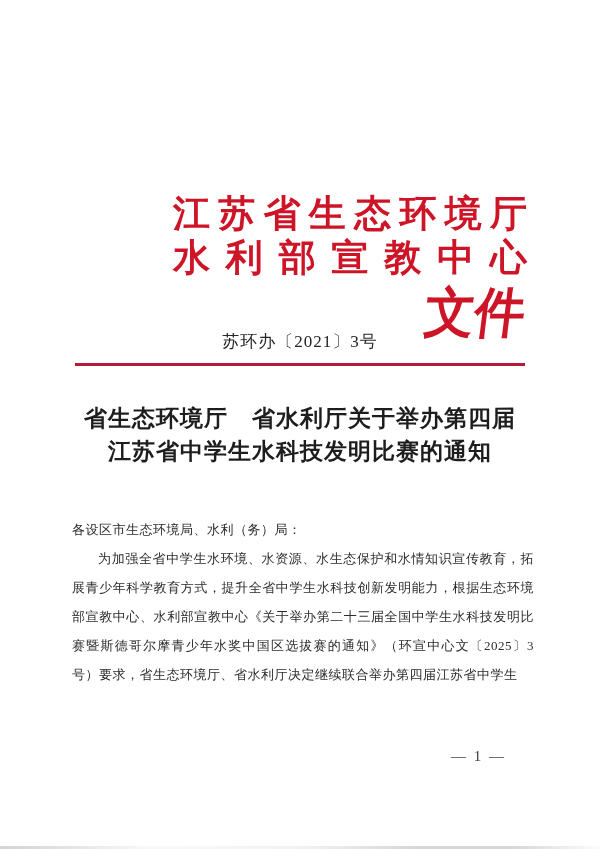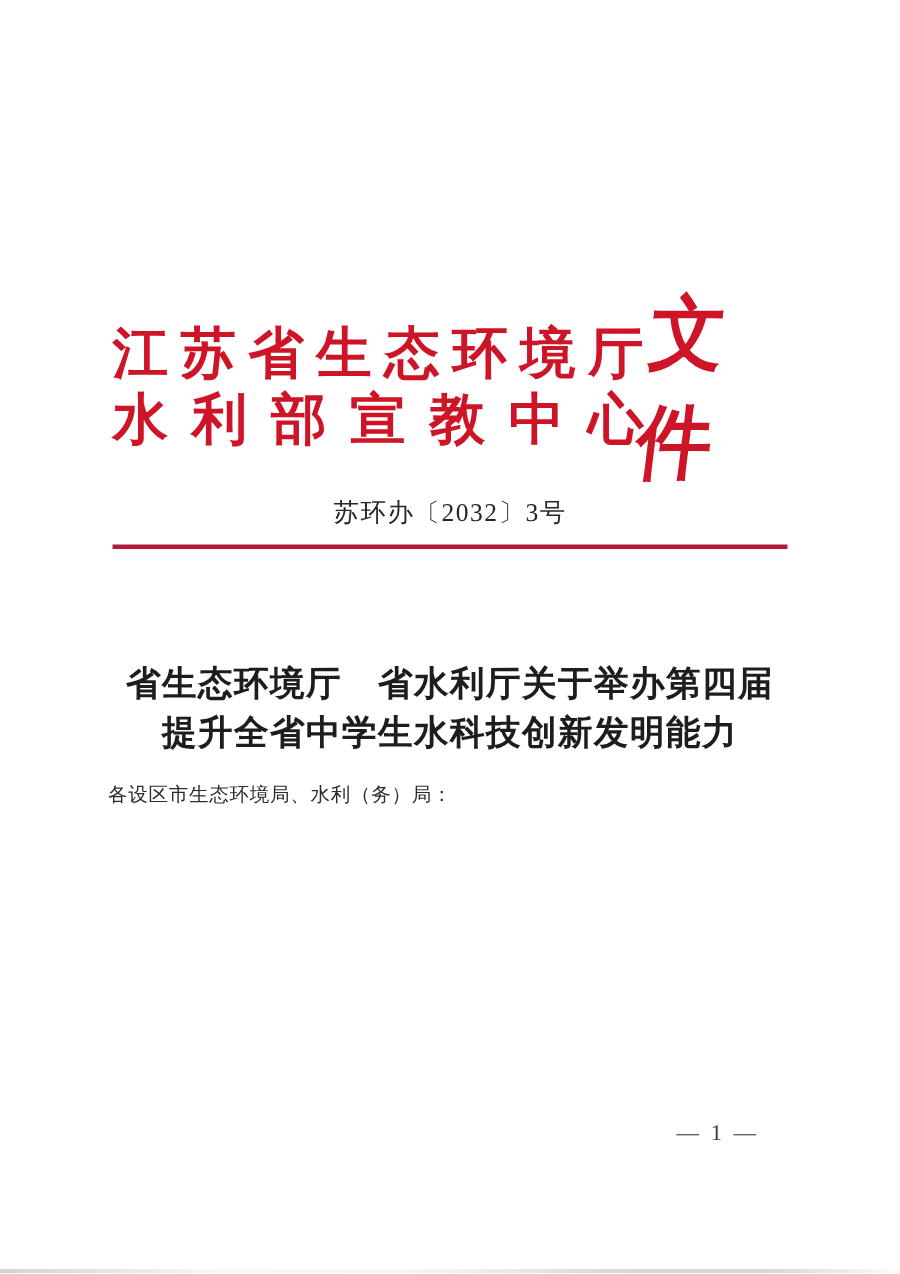"江苏省生态环境厅" .letterhead { align-items: center -> flex-end; flex-direction: none -> column }
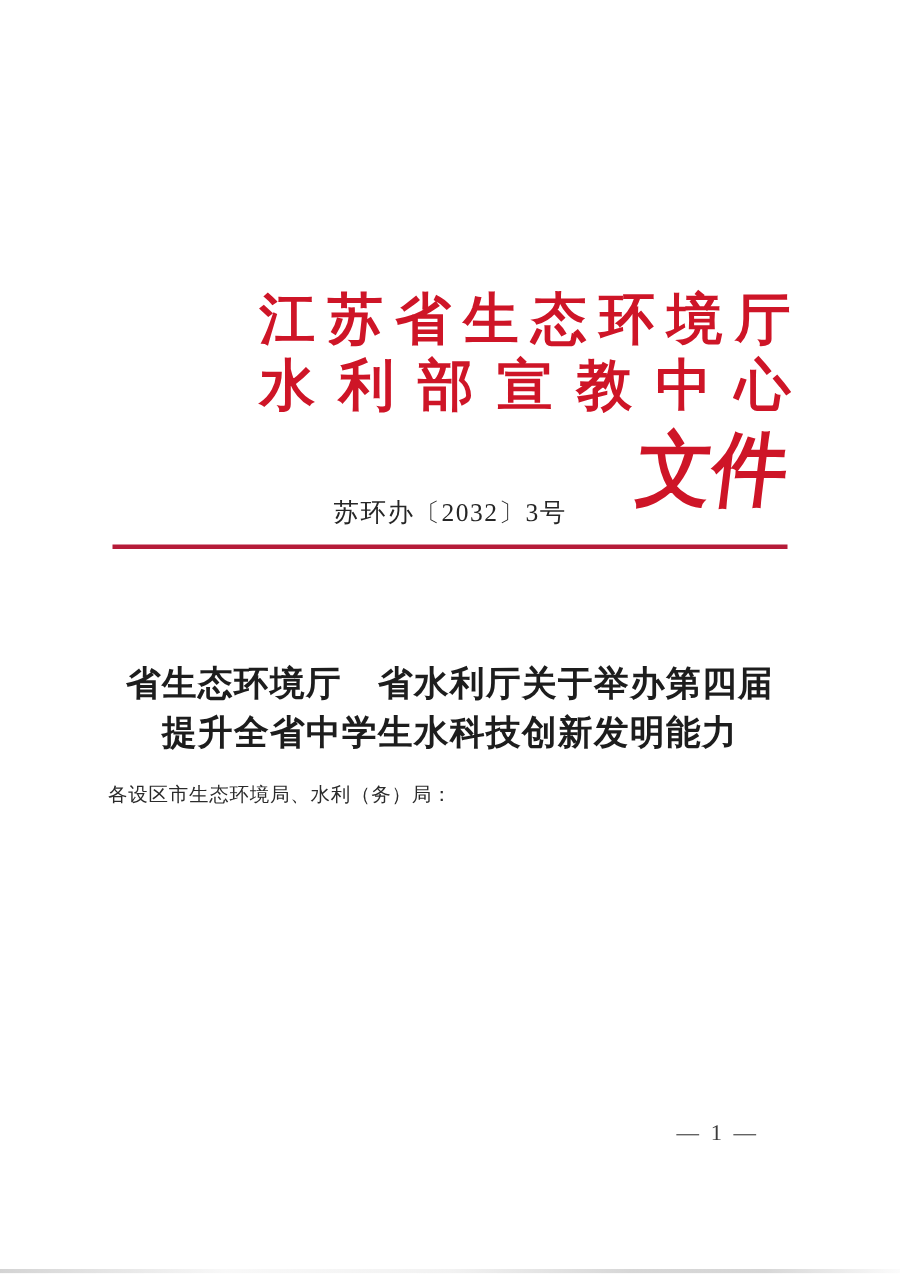"苏环办〔2032〕3号" div.ref-number { text: 2032 -> 2021 }
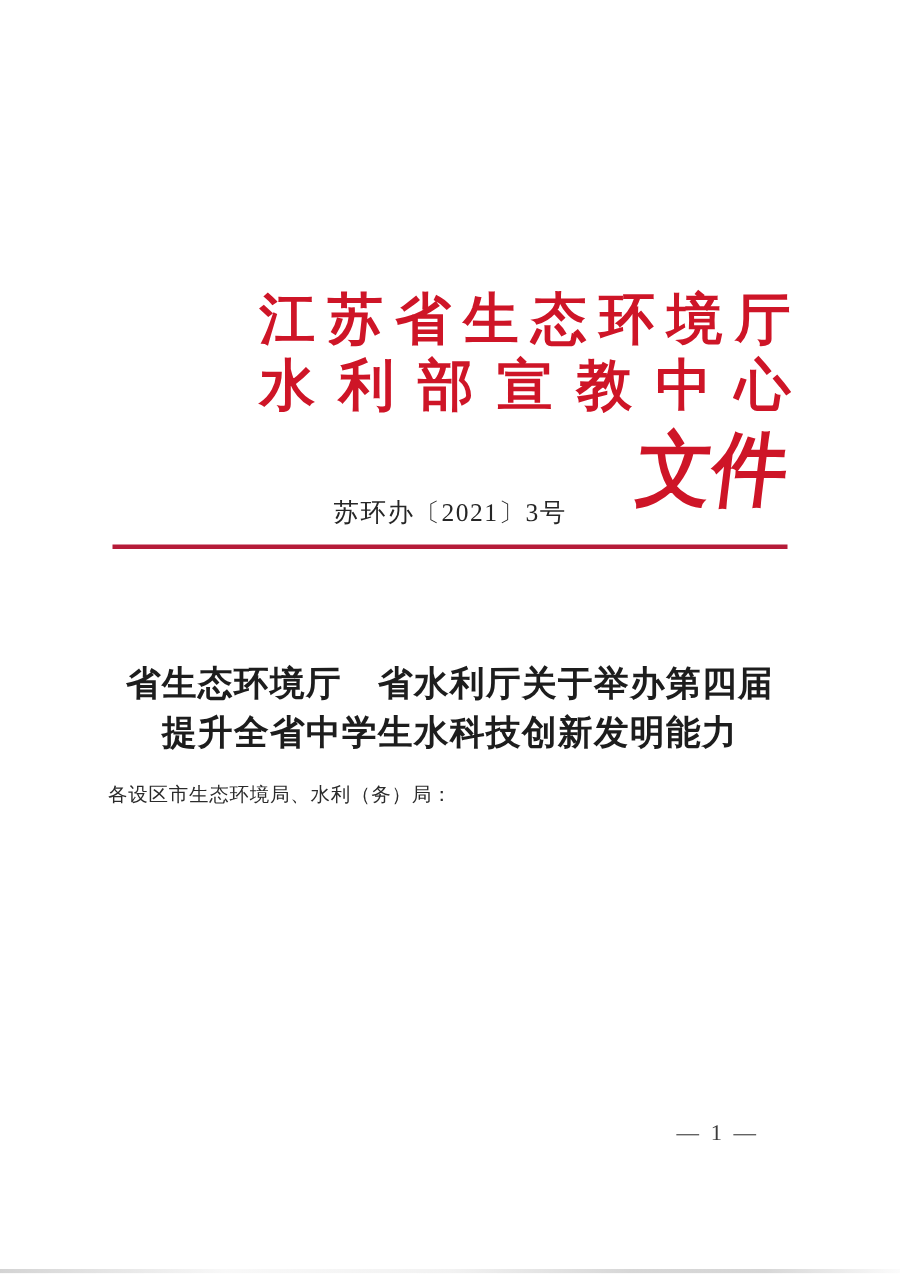"省生态环境厅 省水利厅关于举办第四届" .doc-title { top: 439px -> 402px }
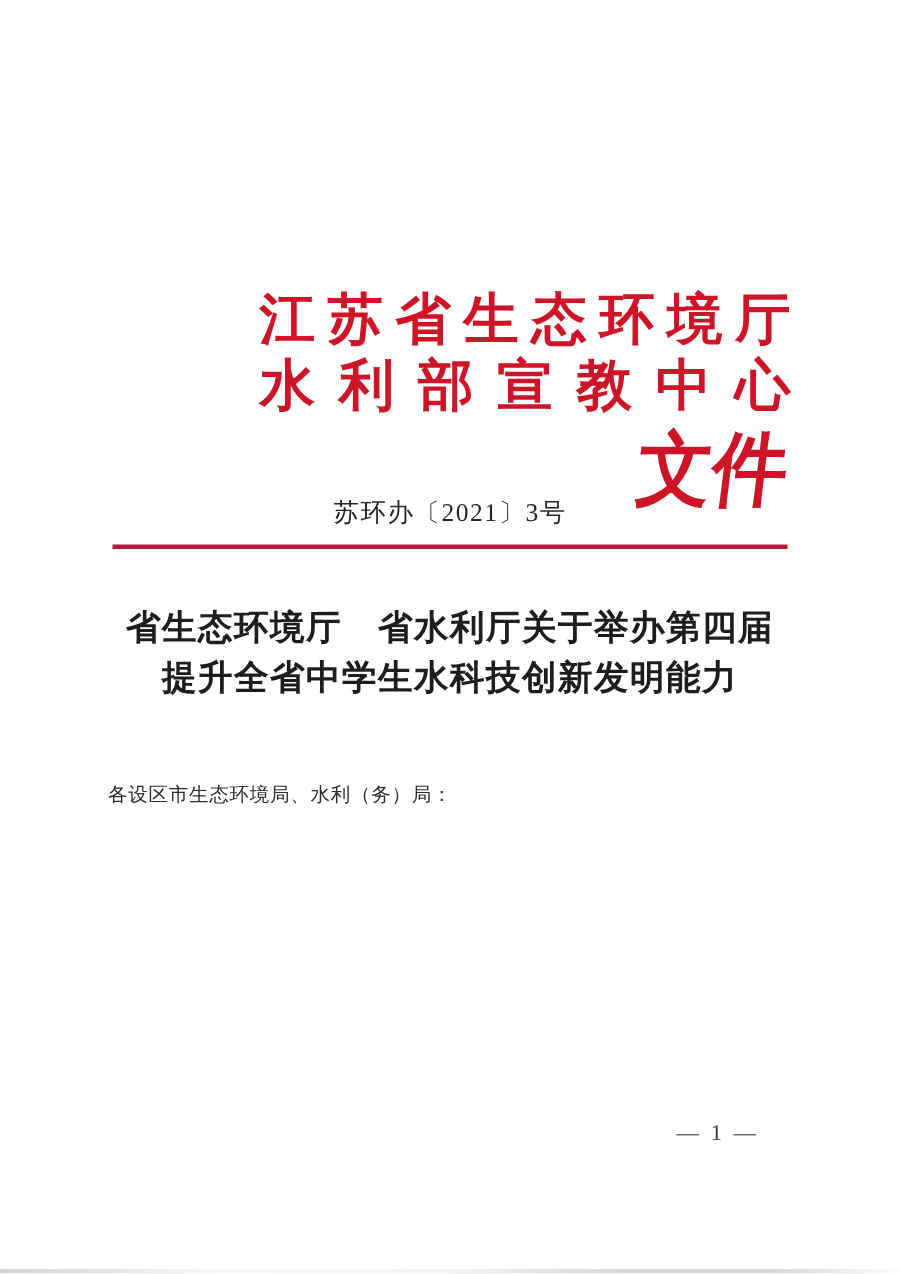"提升全省中学生水科技创新发明能力" div { text: 提升全省中学生水科技创新发明能力 -> 江苏省中学生水科技发明比赛的通知 }
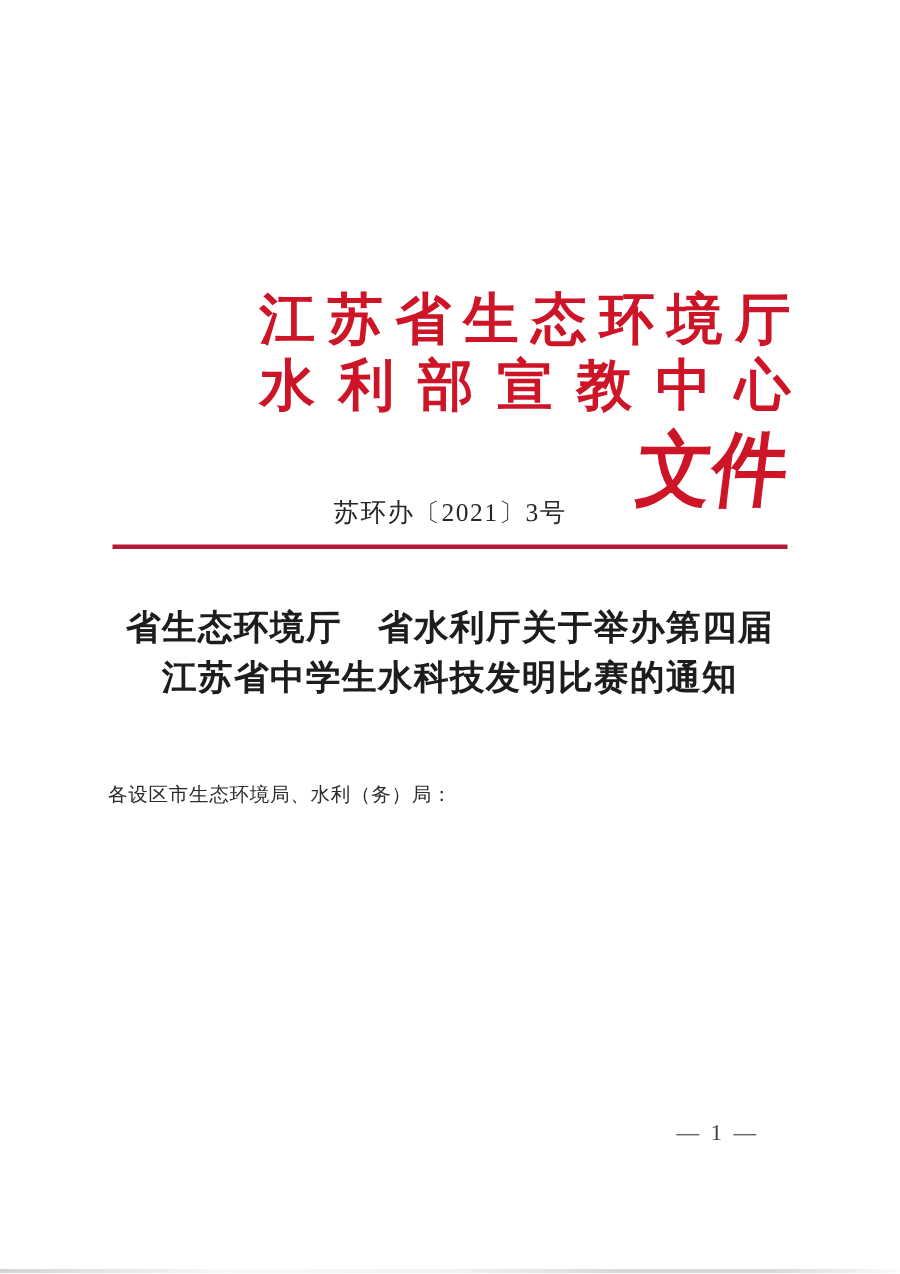"为加强全省中学生水环境、水资源、水生态保护和水情知识宣传教育，拓展青少年科学教育" p.paragraph { html: none -> <p>为加强全省中学生水环境、水资源、水生态保护和水情知识宣传教育，拓展青少年科学教育方式，提升全省中学生水科技创新发明能力，根据生态环境部宣教中心、水利部宣教中心《关于举办第二十三届全国中学生水科技发明比赛暨斯德哥尔摩青少年水奖中国区选拔赛的通知》（环宣中心文〔2025〕3号）要求，省生态环境厅、省水利厅决定继续联合举办第四届江苏省中学生</p> }
